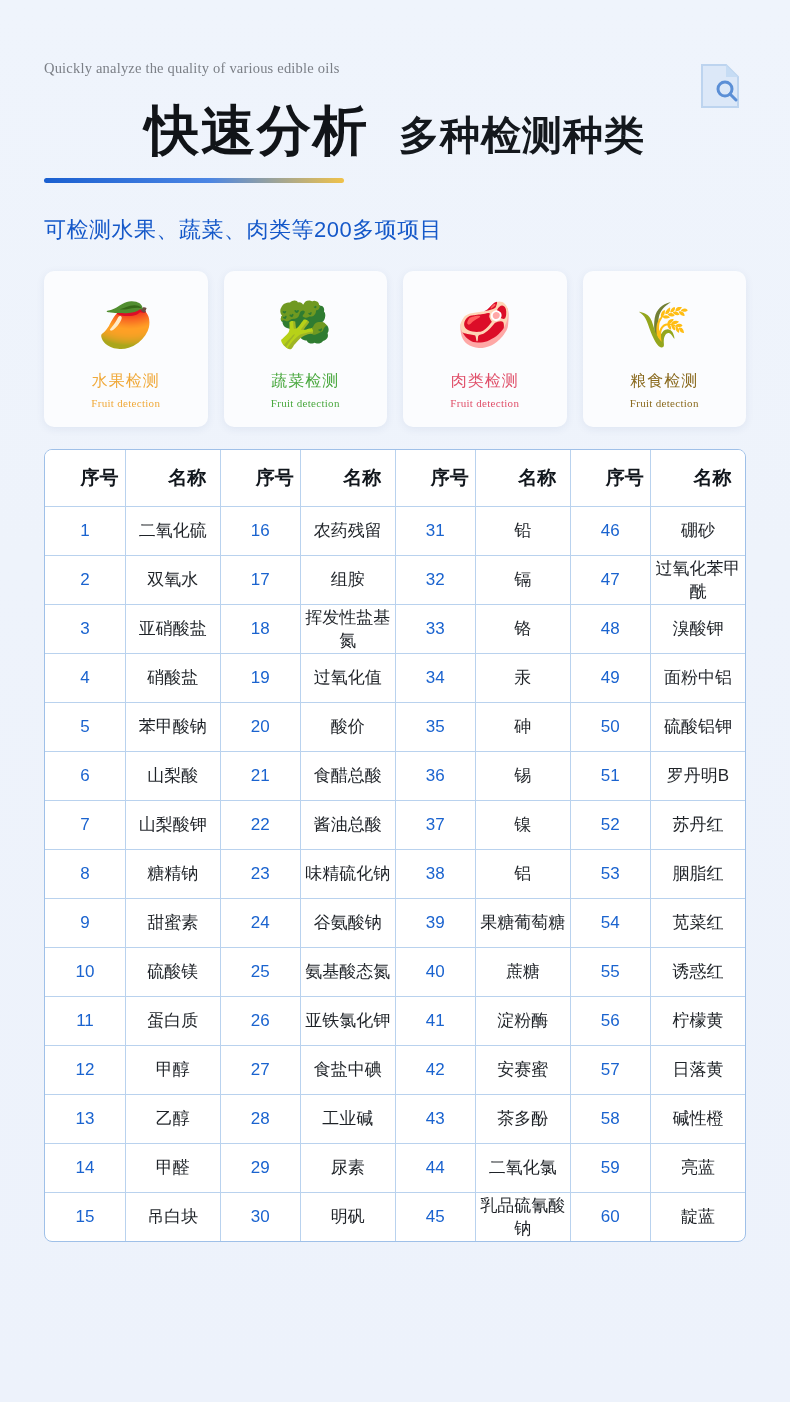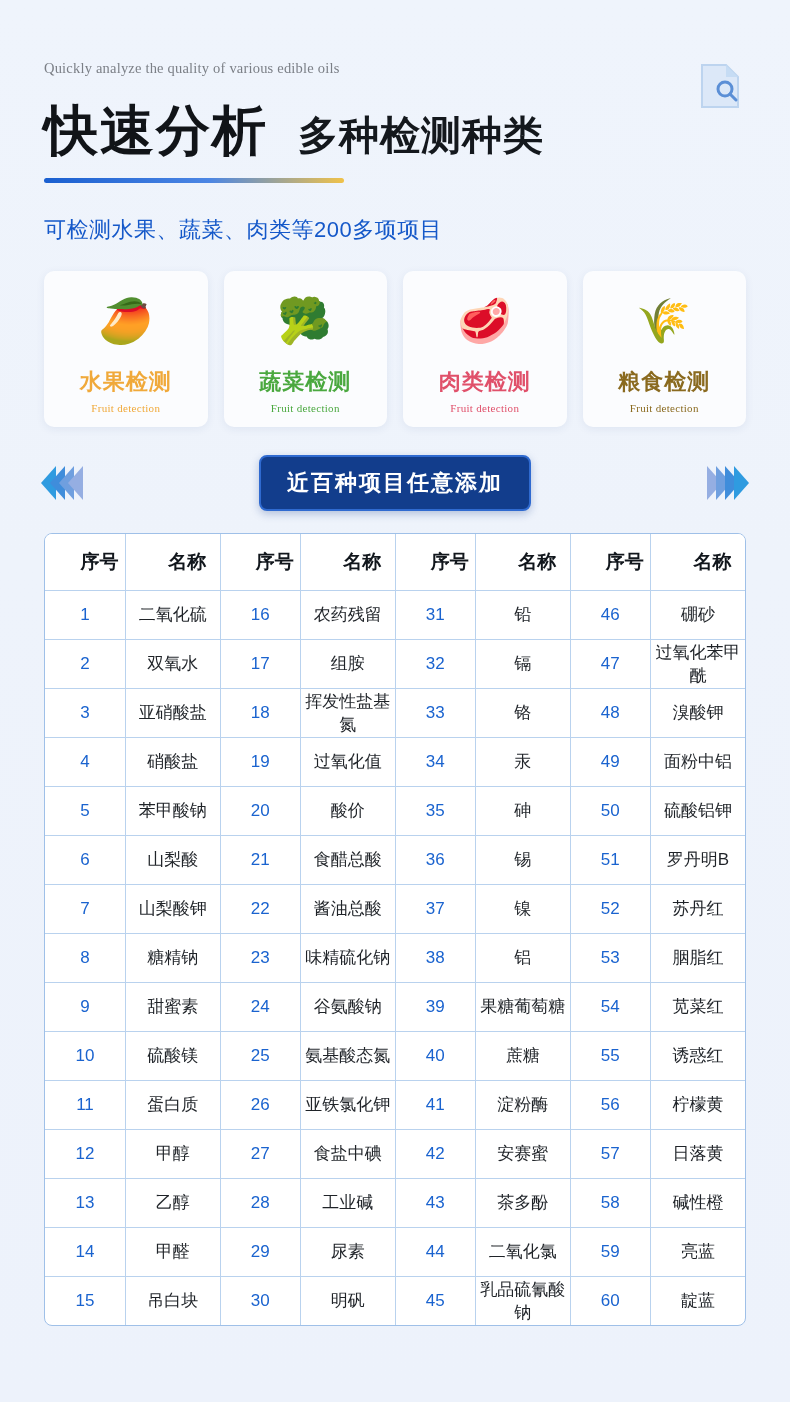"快速分析" .title-row { justify-content: none -> center }
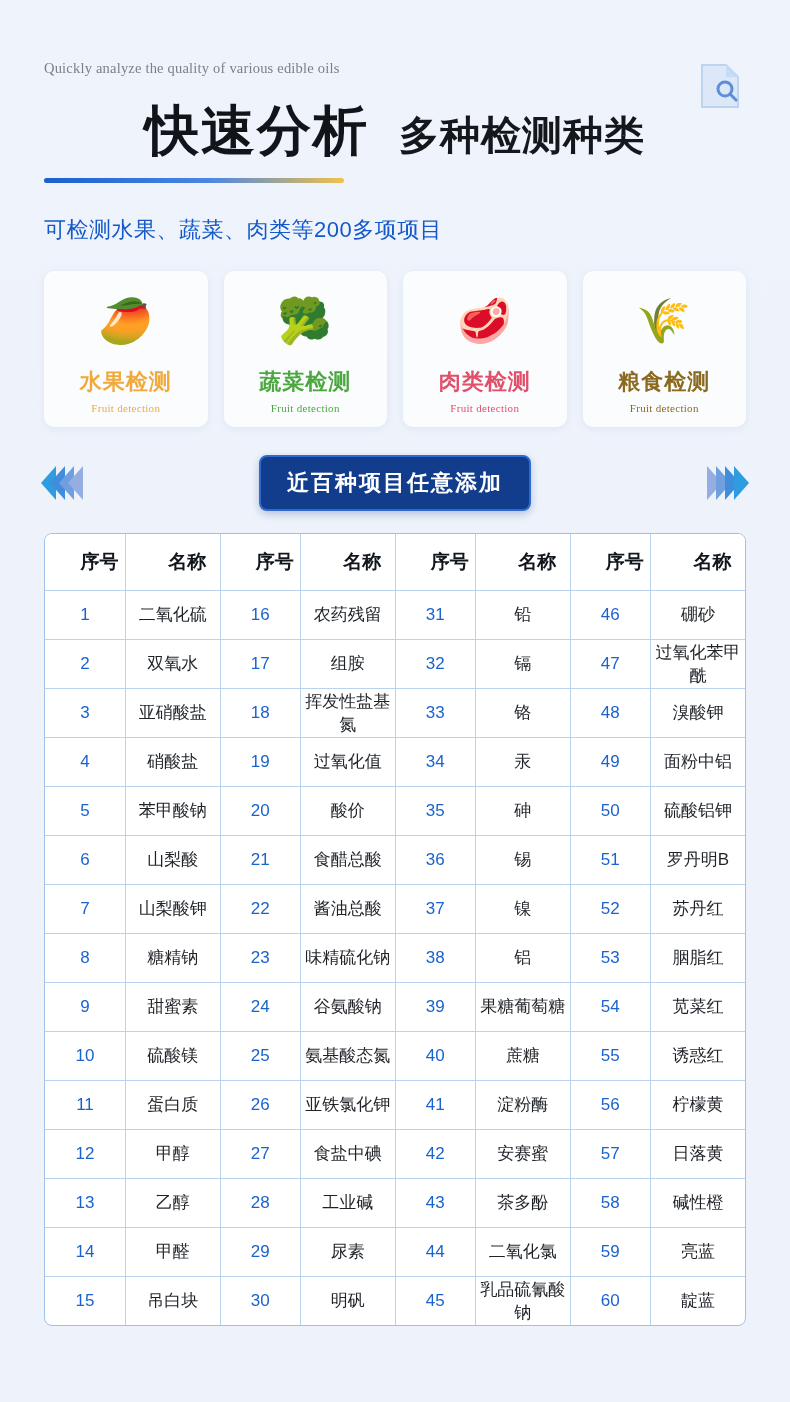"水果检测" .card .cn { font-size: 22px -> 16px; font-weight: bold -> normal }
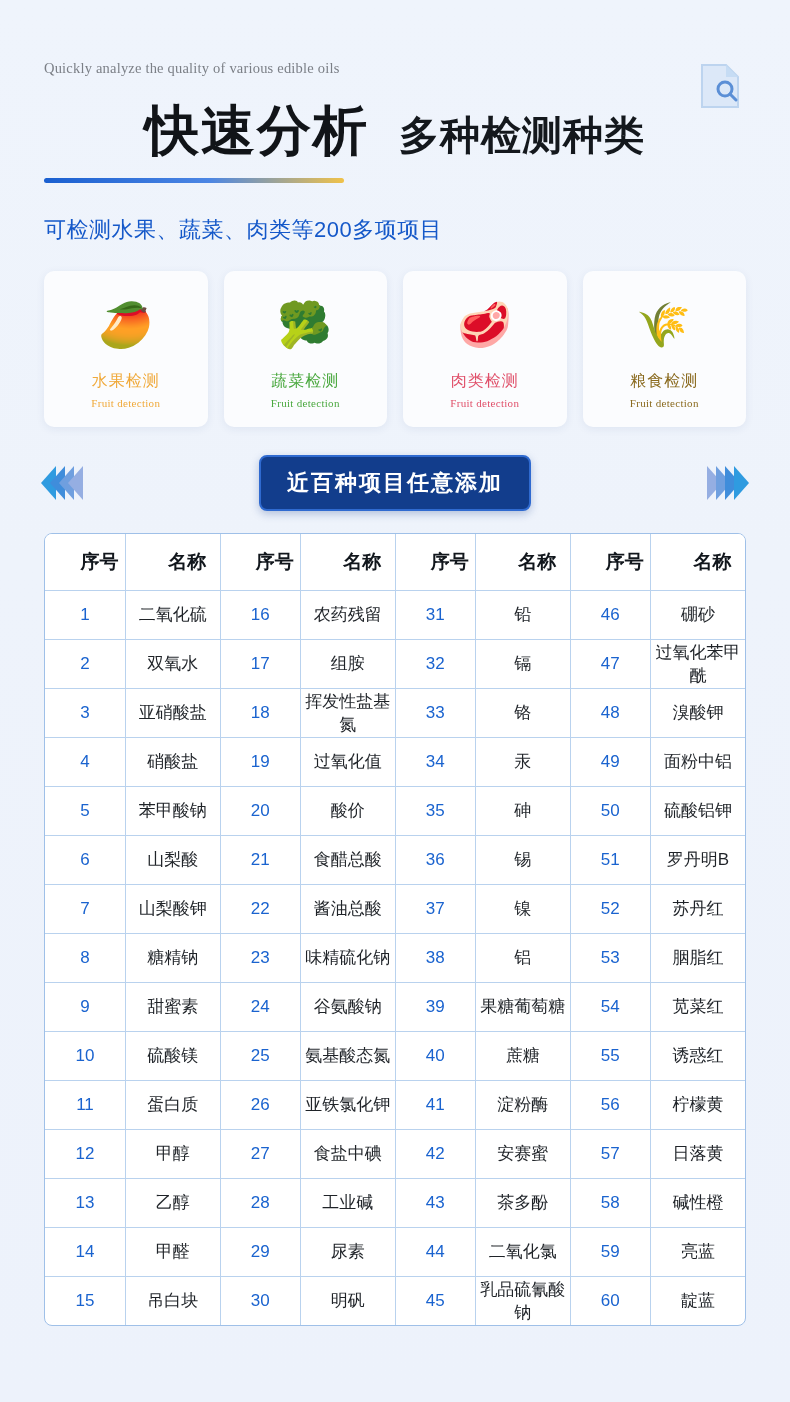"近百种项目任意添加" div.banner-row { html: <div> <div> <span></span> <span></span> <span></span> <span></span> </div> <div>近百种项目任意添加</div> <div> <span></span> <span></span> <span></span> <span></span> </div> </div> -> none }
